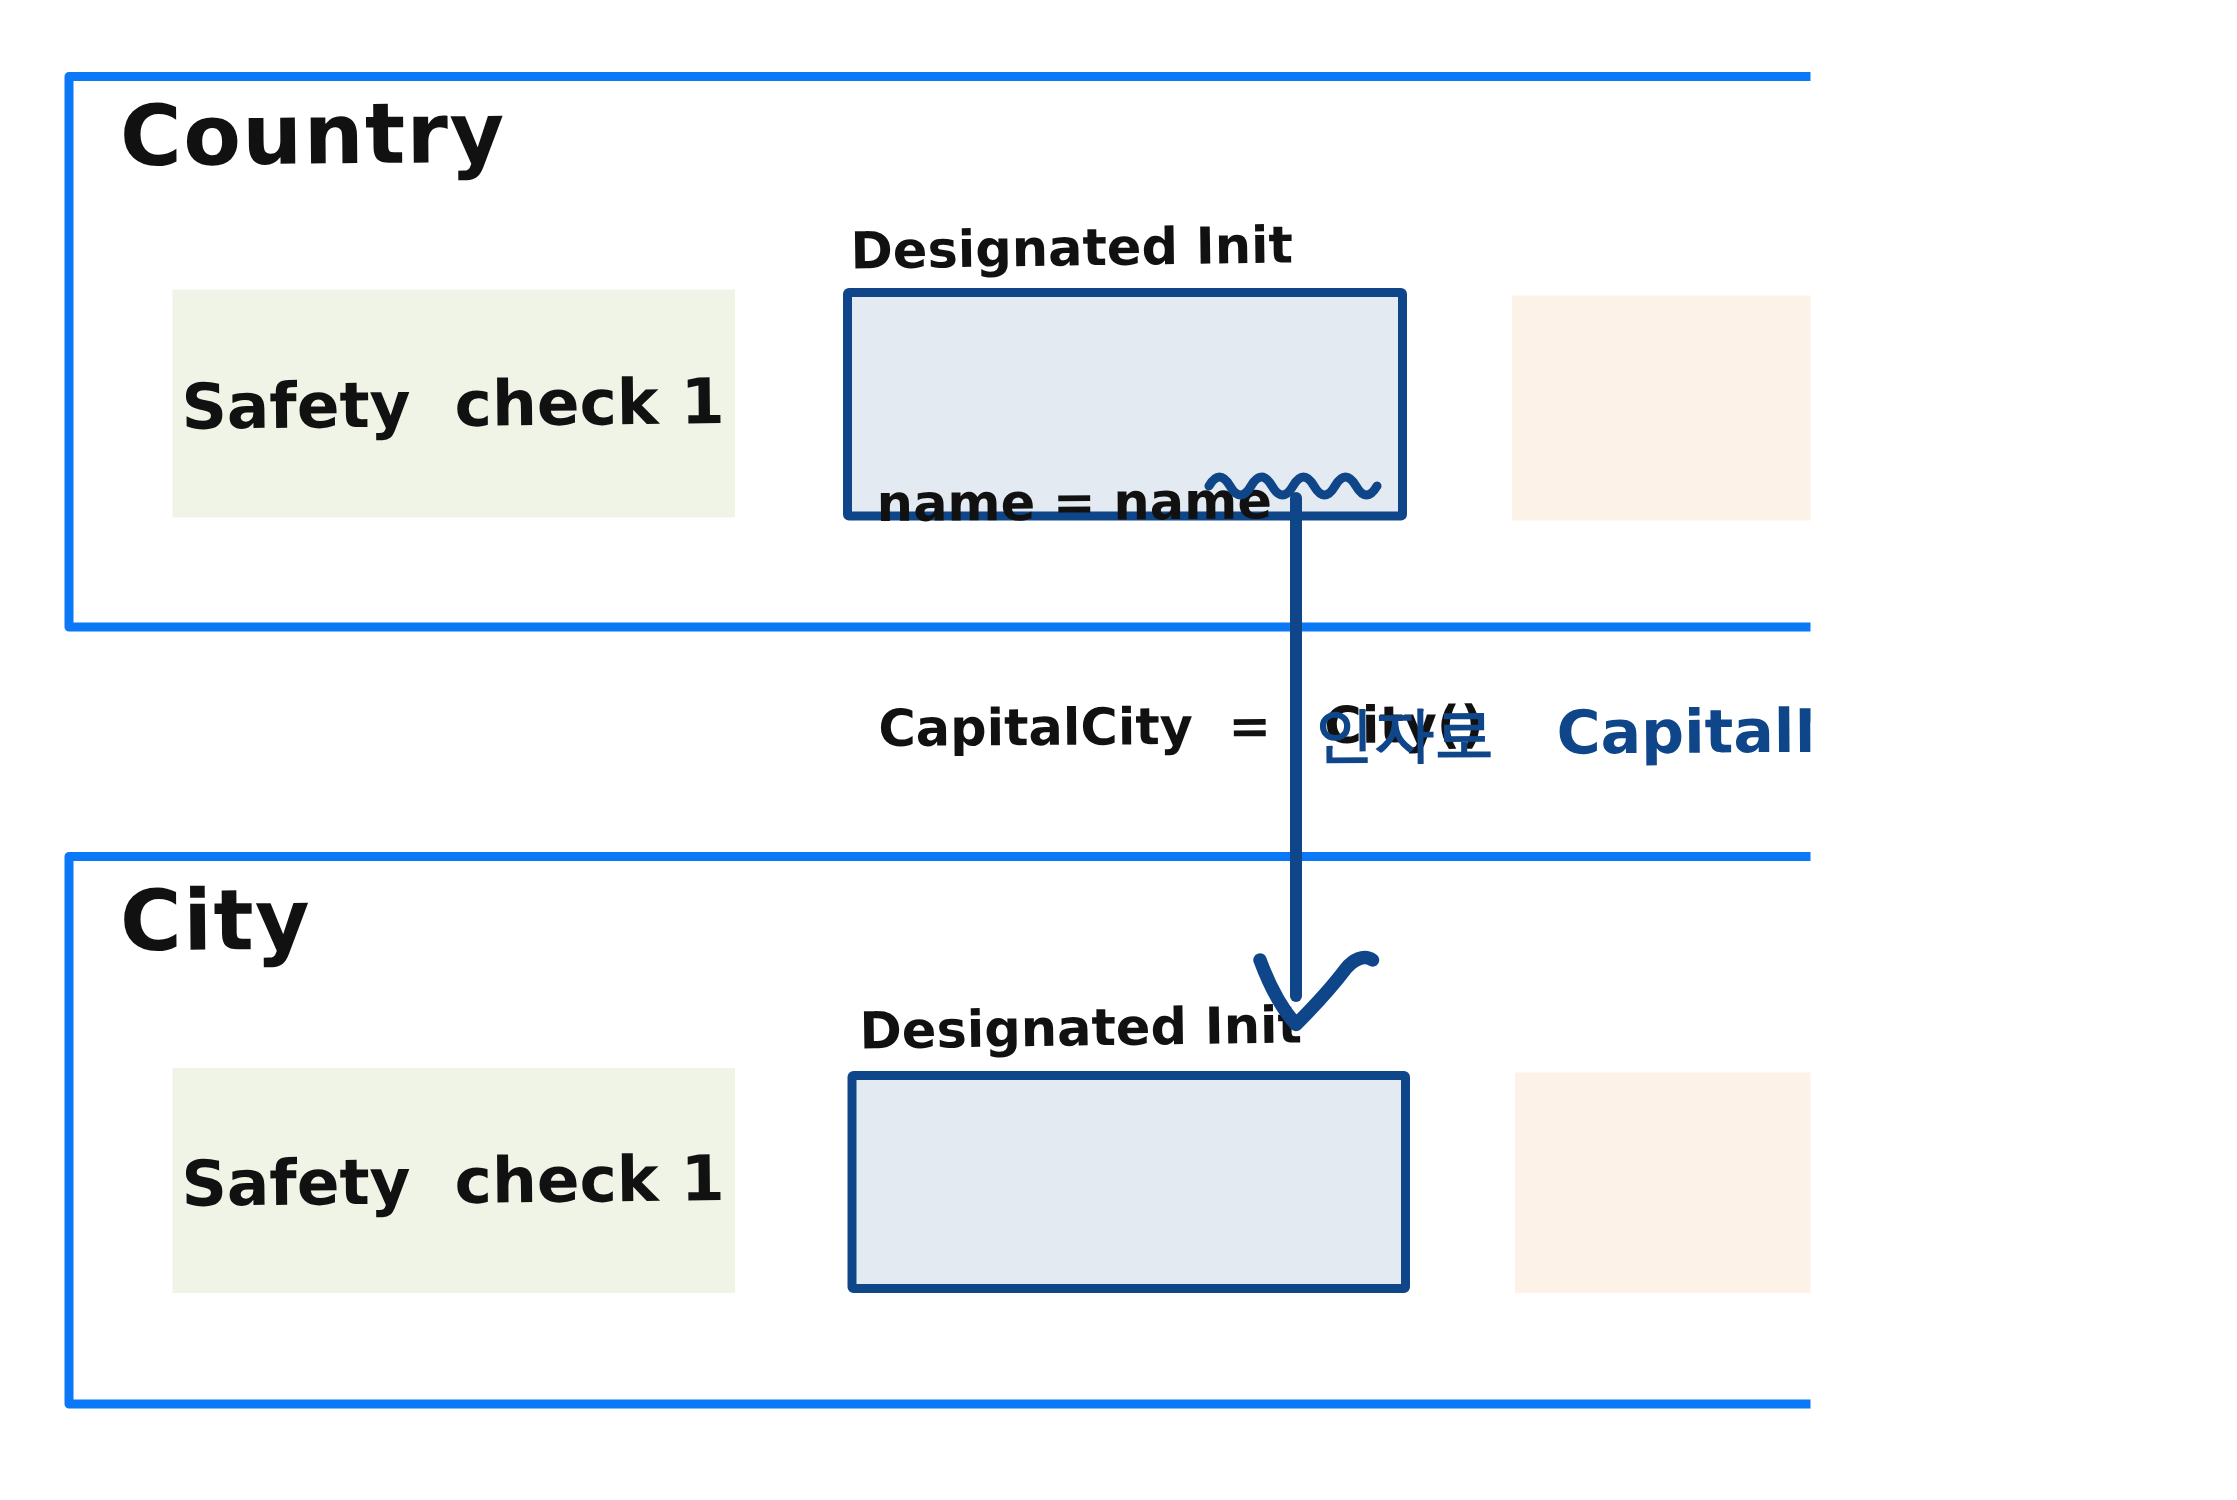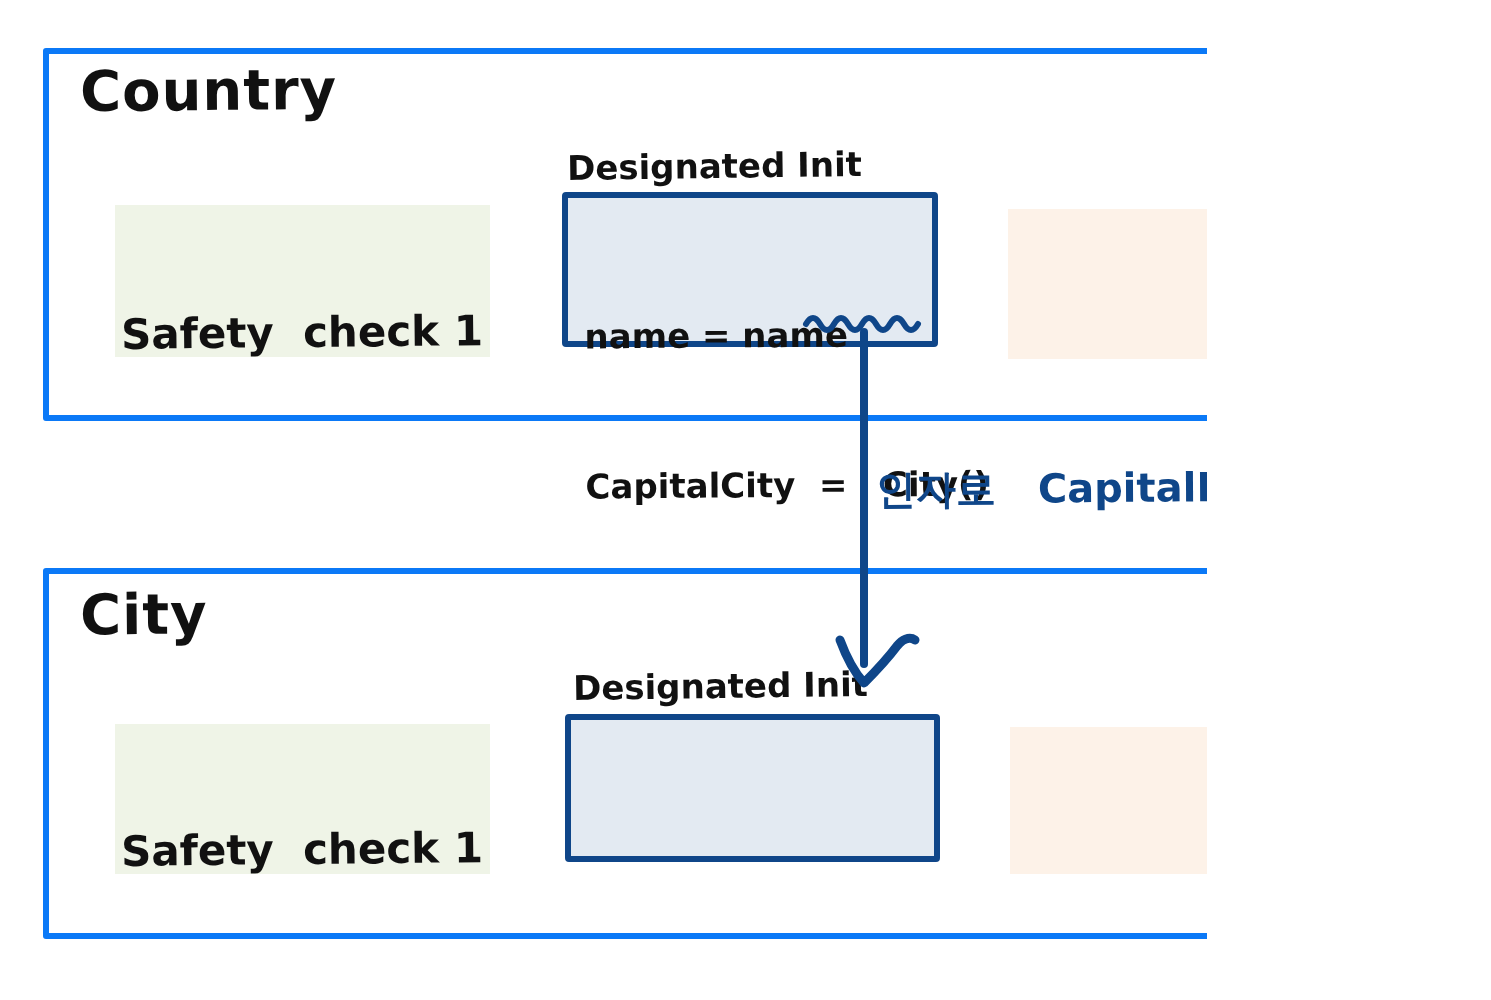"Safety check 1" .fillbox { align-items: flex-end -> center; margin-top: 12px -> none }
